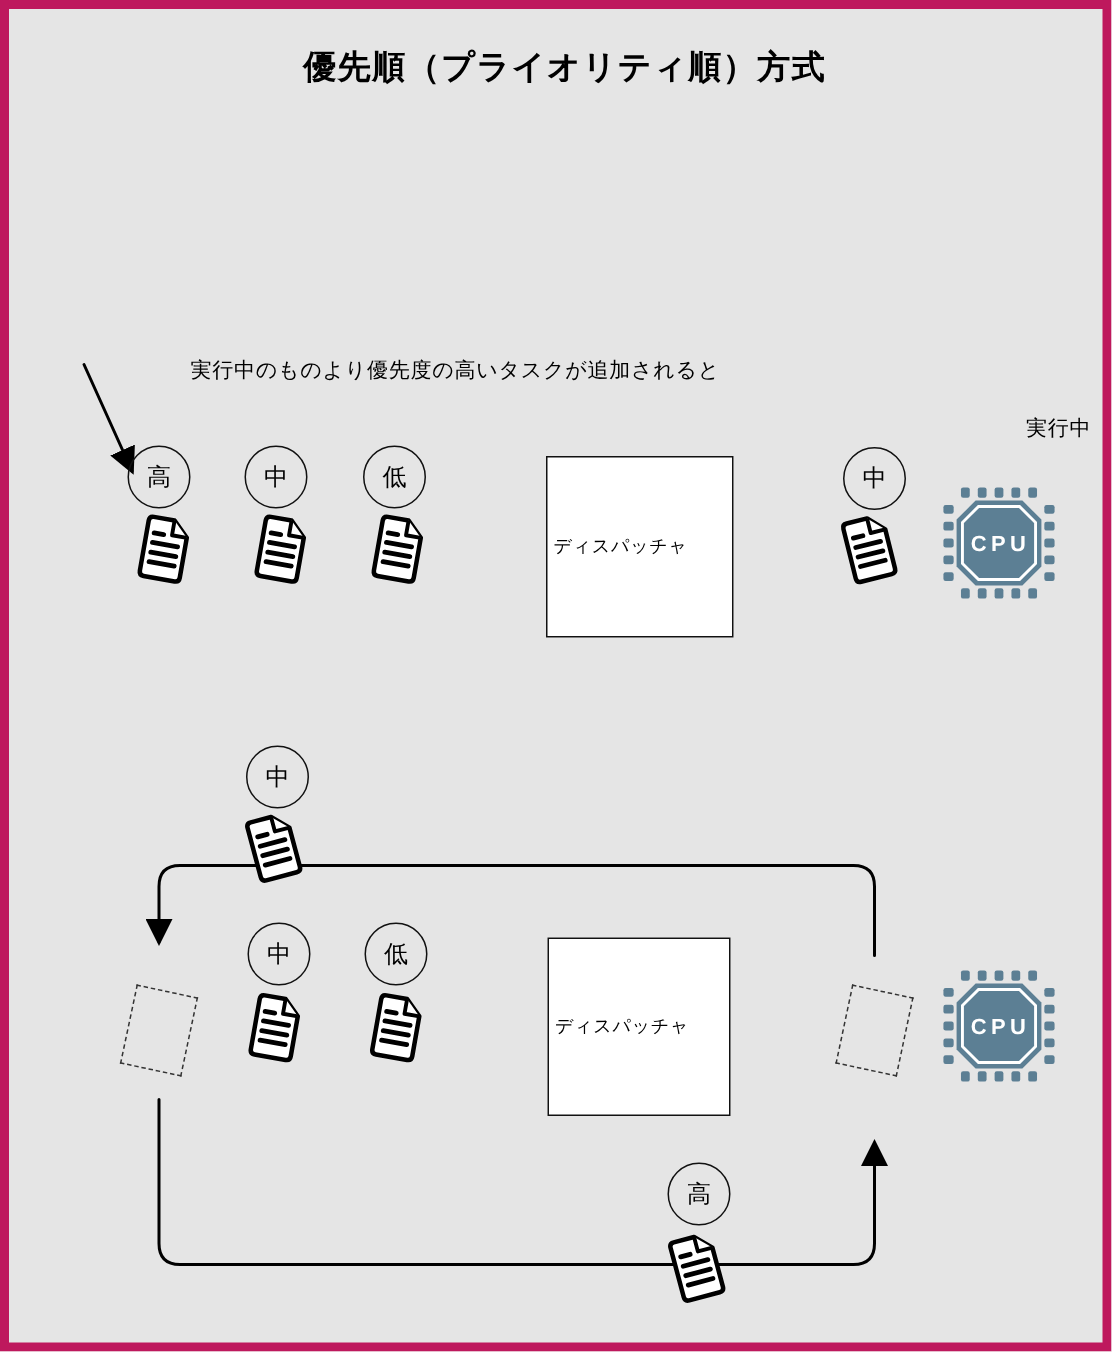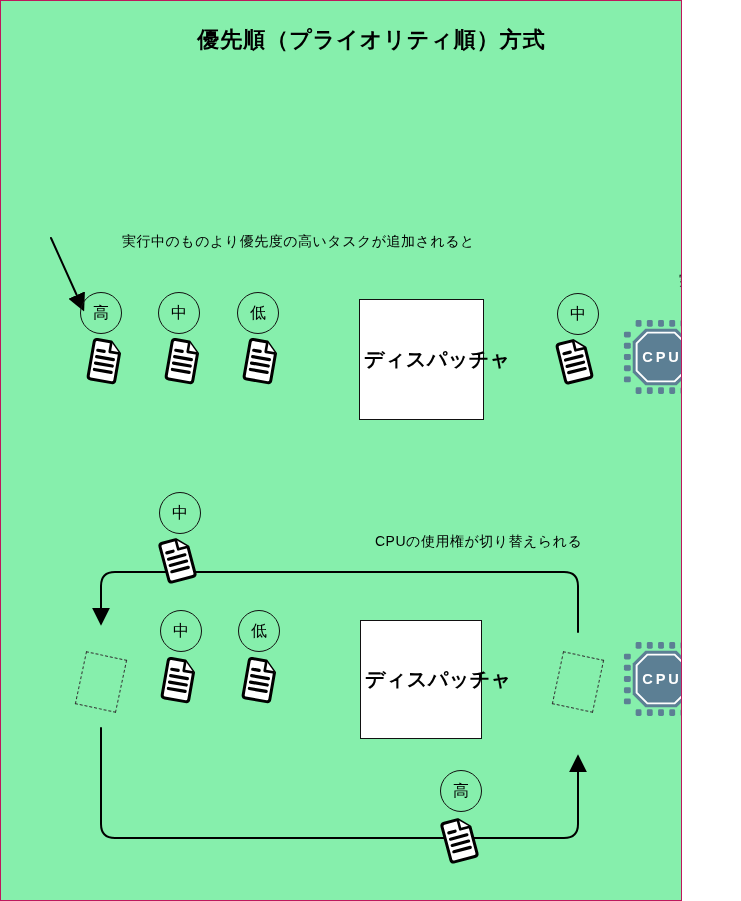"優先順（プライオリティ順）方式" #canvas { background: #86efac -> #e5e5e5; border: 1px solid #be185d -> 6px solid #be185d; width: 682px -> 741px }
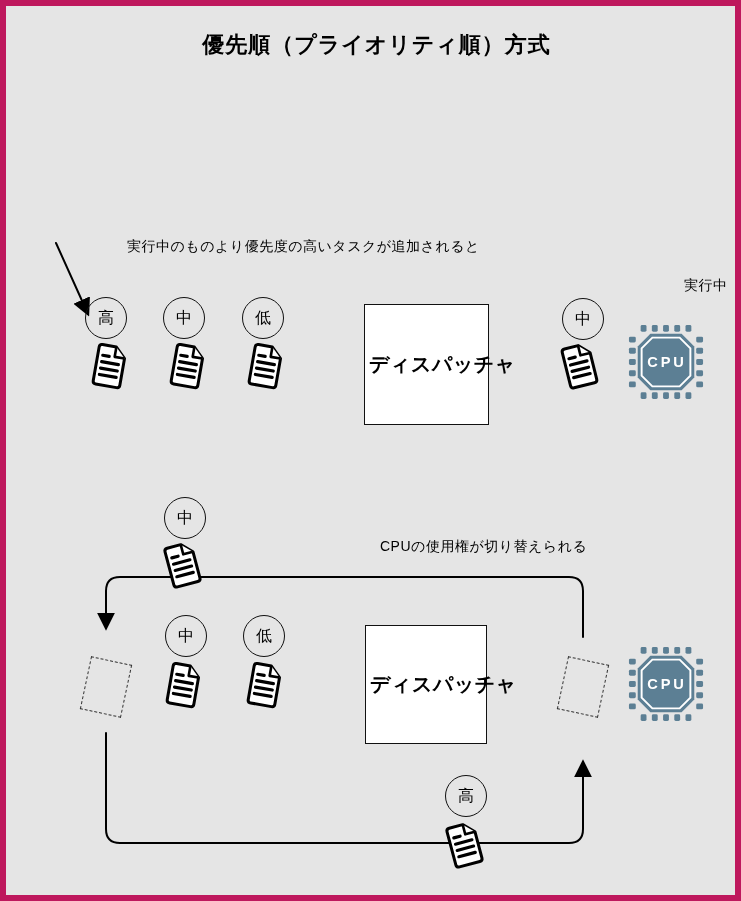"ディスパッチャ" .dispatcher span { font-size: 20px -> 12px; font-weight: bold -> none }
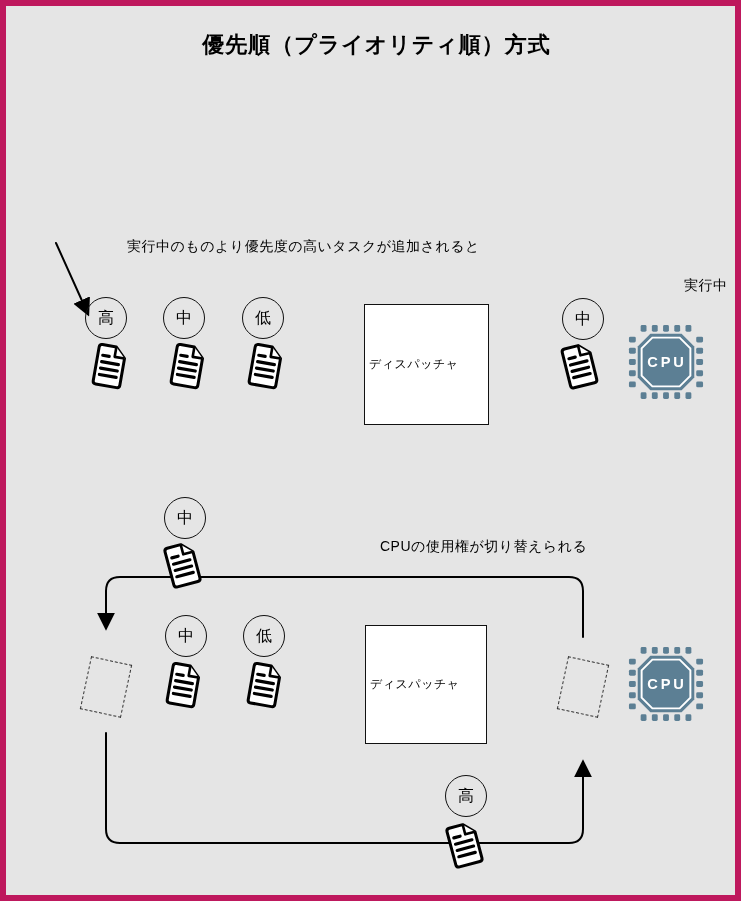"CPUの使用権が切り替えられる" div.abs { html: <div>CPUの使用権が切り替えられる</div> -> none }
